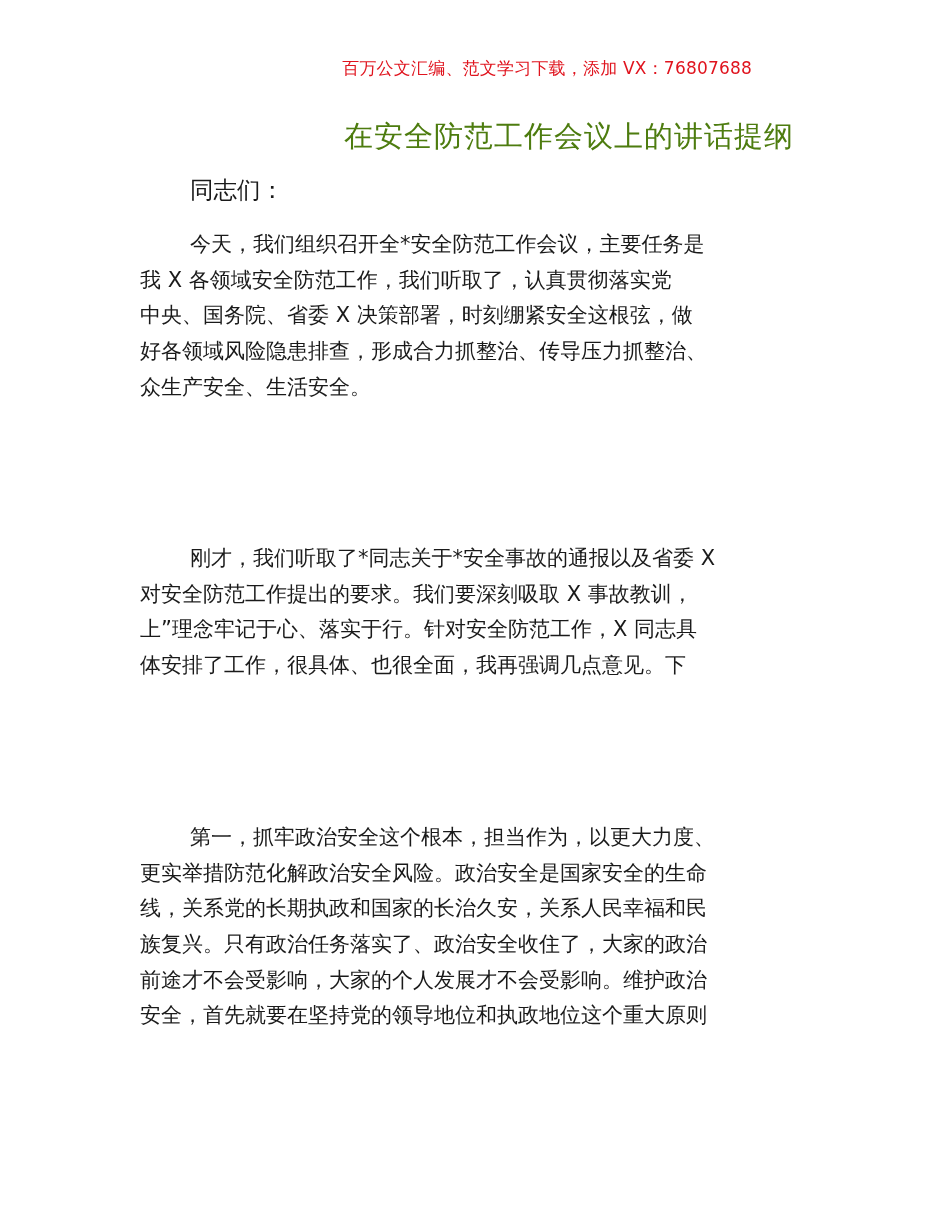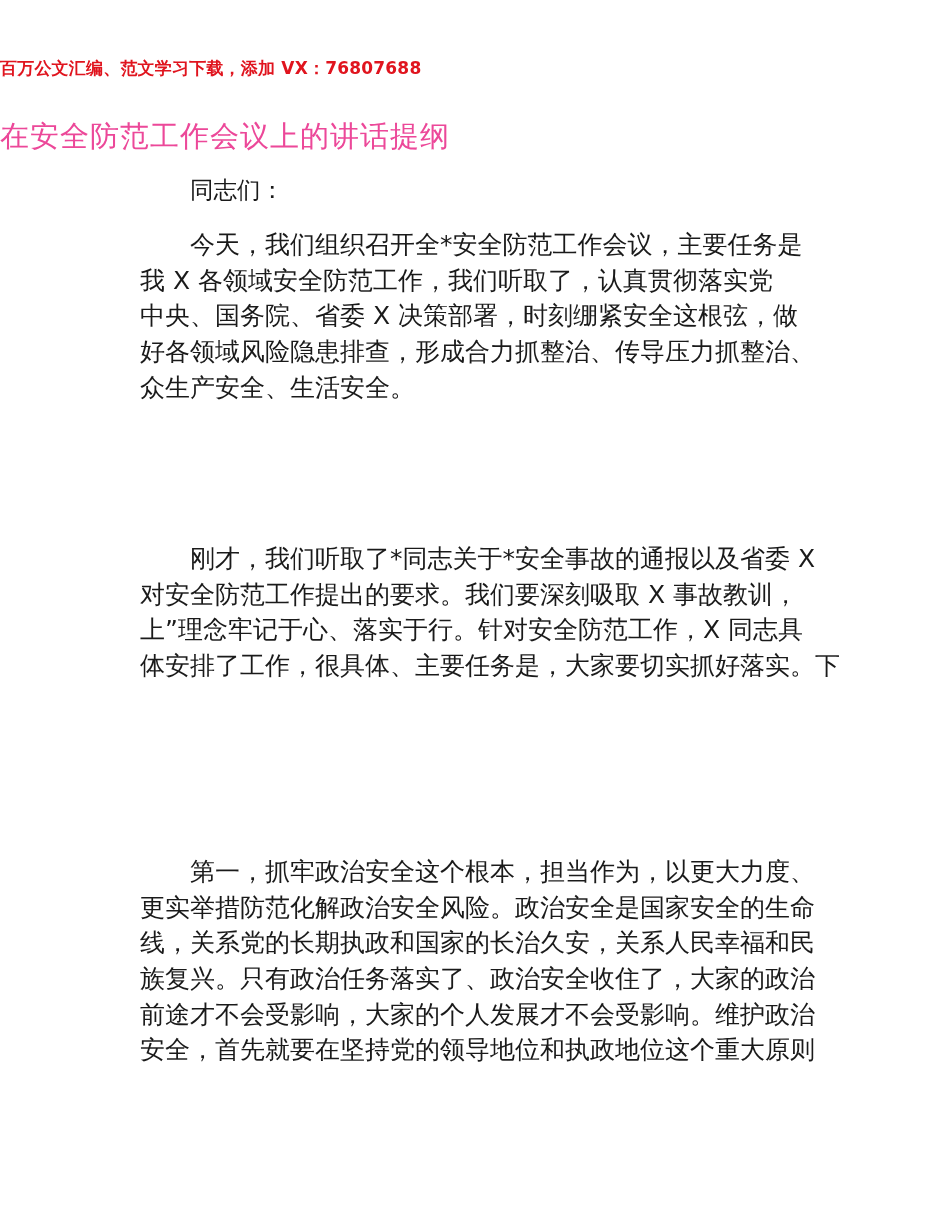"百万公文汇编、范文学习下载，添加 VX：76807688" .header-banner { font-weight: bold -> none; text-align: left -> right }
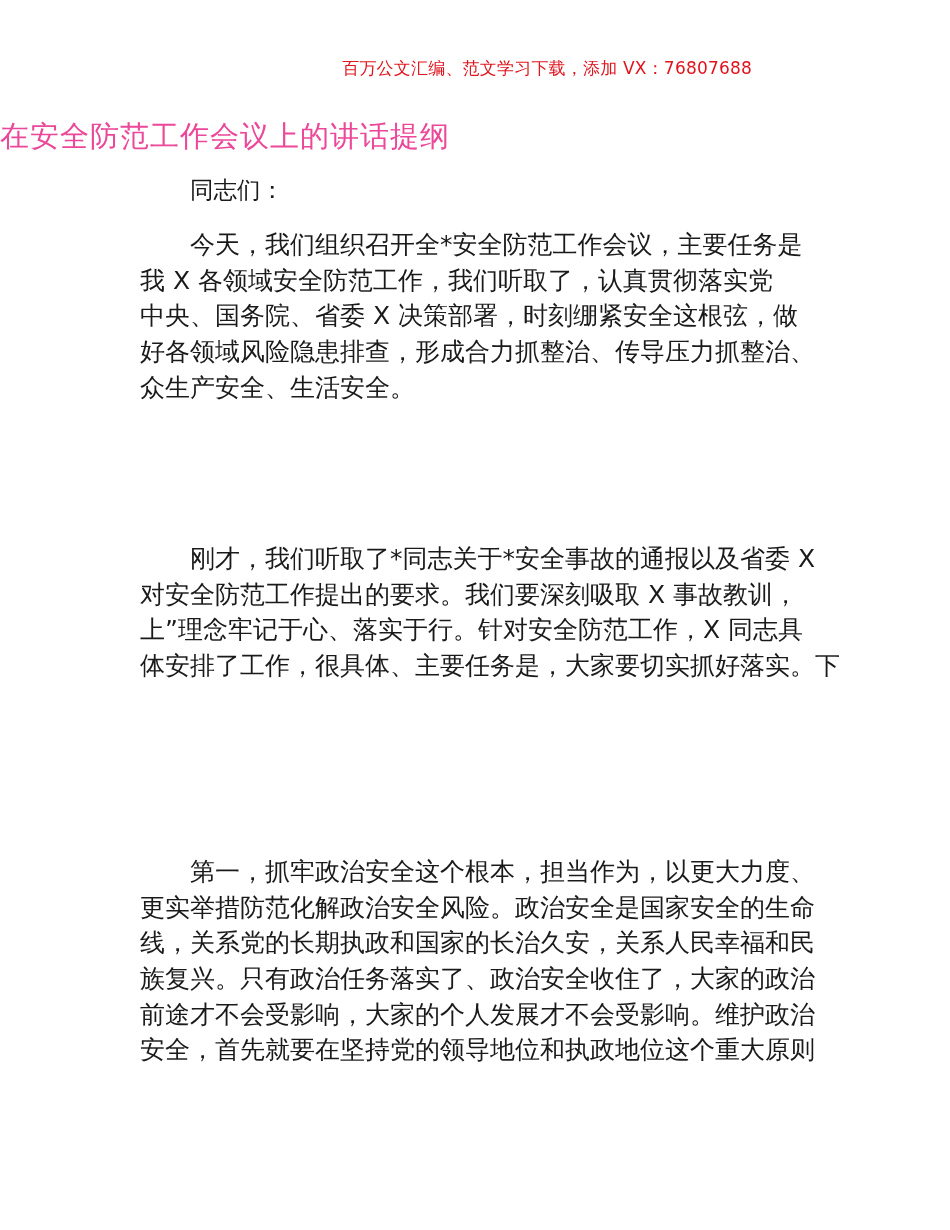"在安全防范工作会议上的讲话提纲" .doc-title { color: #ec4899 -> #4d7c0f; text-align: left -> right }
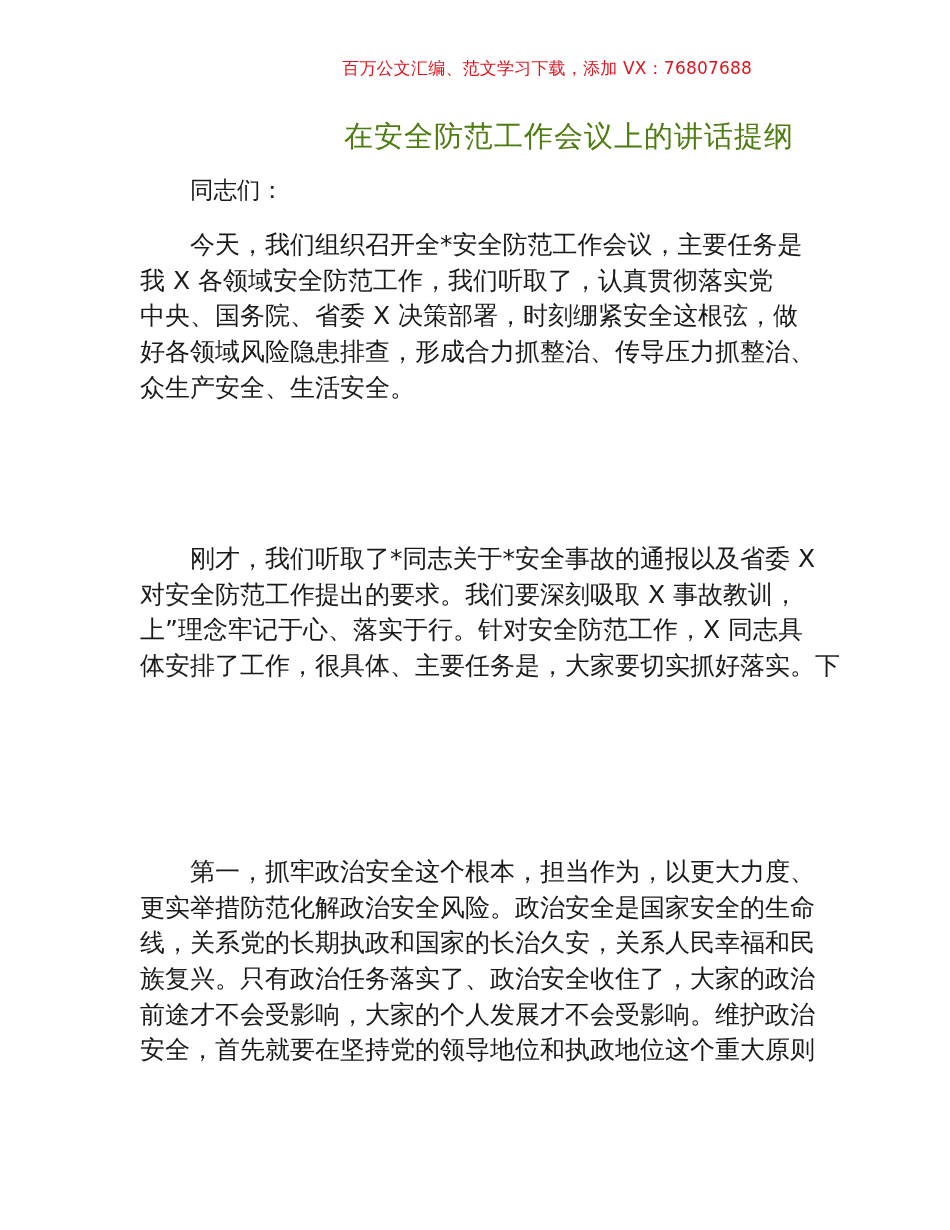"今天，我们组织召开全*安全防范工作会议，主要任务是" .body-text { font-size: 25px -> 21px }
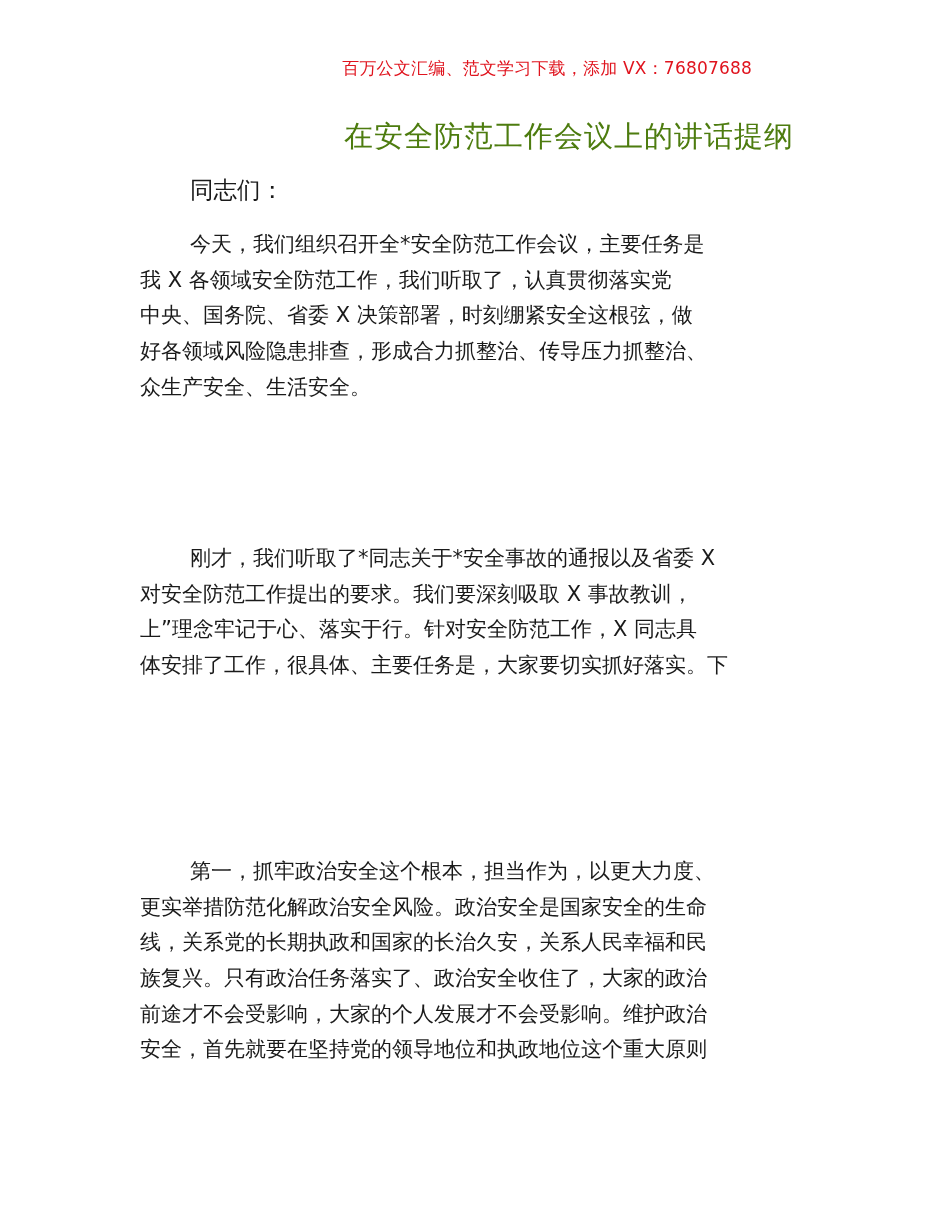"体安排了工作，很具体、主要任务是，大家要切实抓好落实。下" div.line { text: 主要任务是，大家要切实抓好落实 -> 也很全面，我再强调几点意见 }
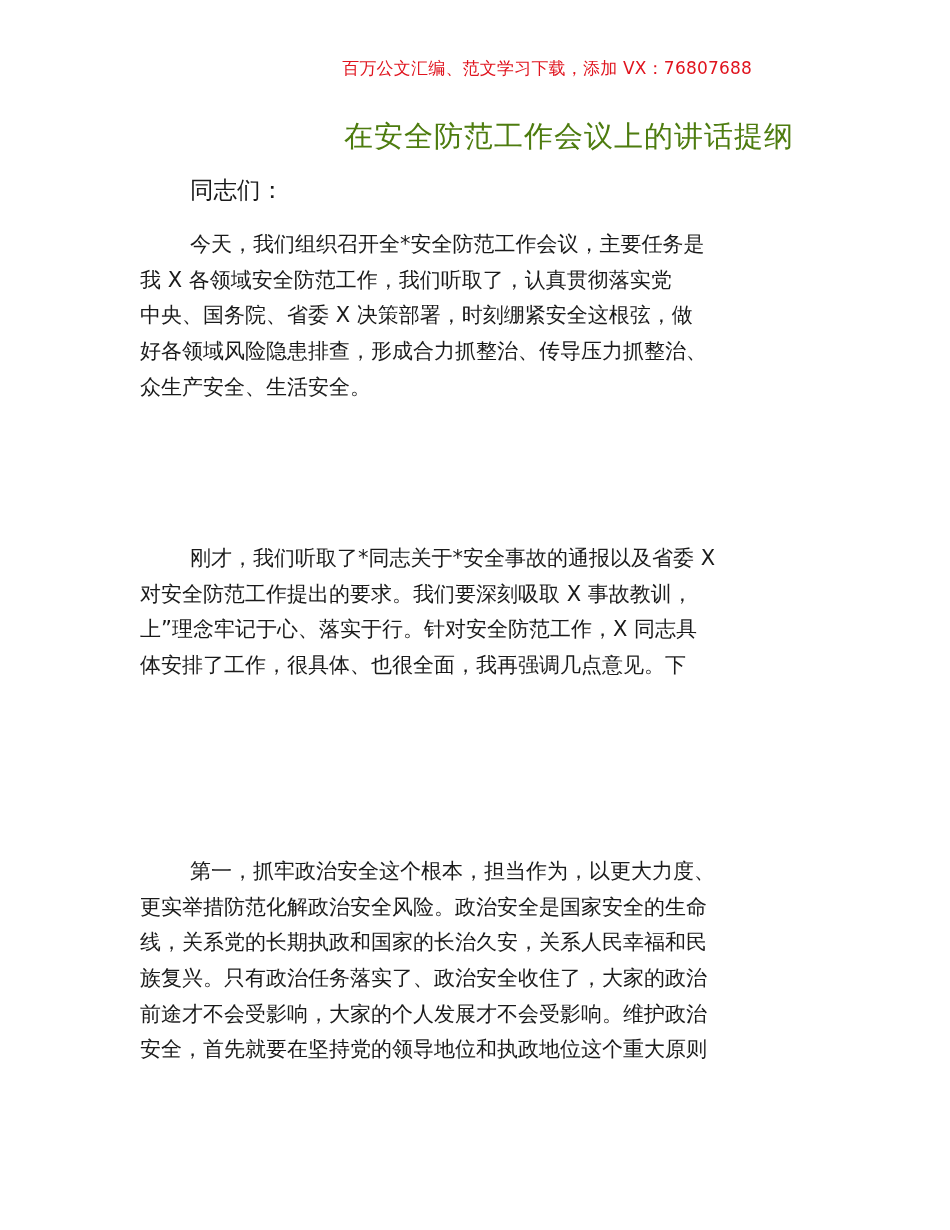"第一，抓牢政治安全这个根本，担当作为，以更大力度、" div.body-text { top: 854px -> 820px }
